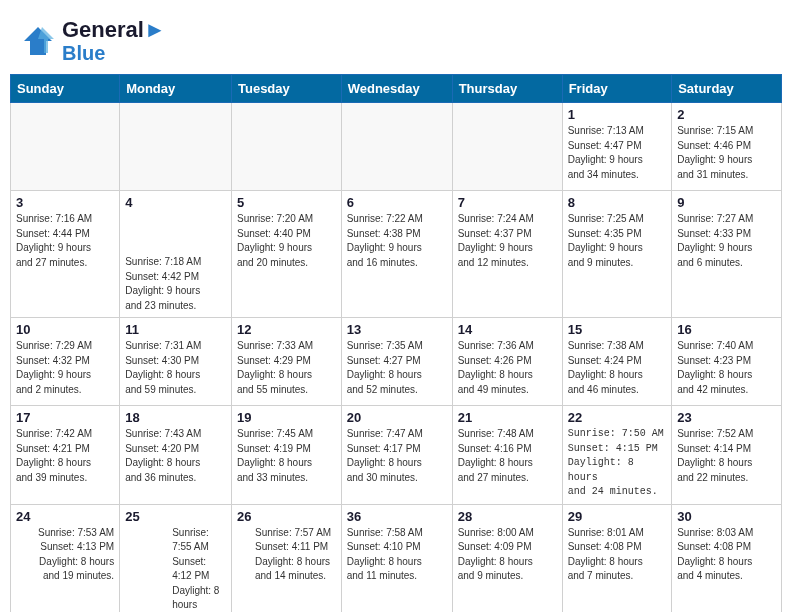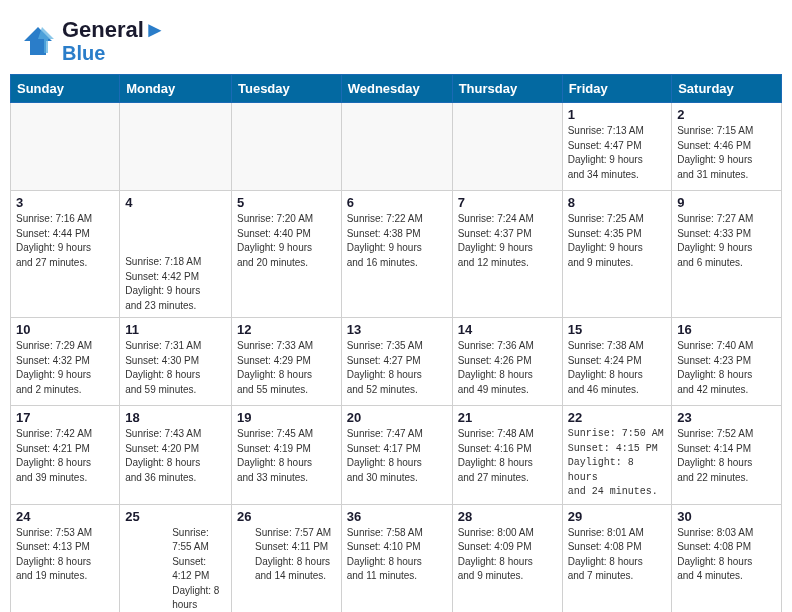"Sunrise: 7:53 AM" div.day-info { text-align: none -> right }
